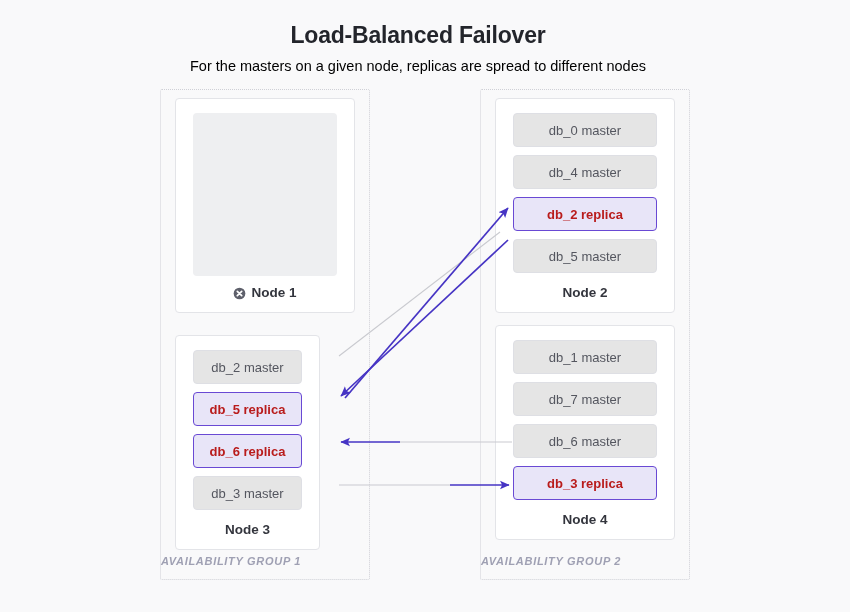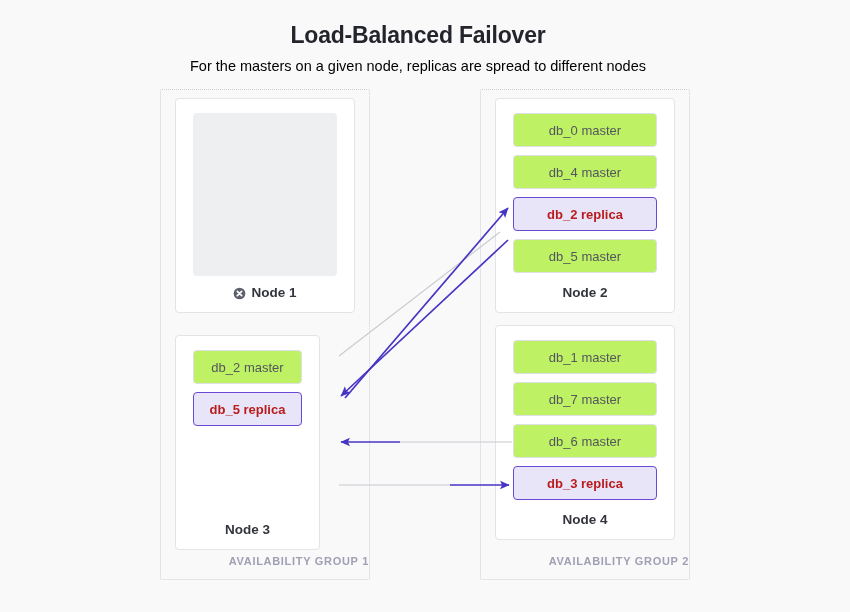"db_0 master" .db-box.master { background: #bef264 -> #e5e5e5 }
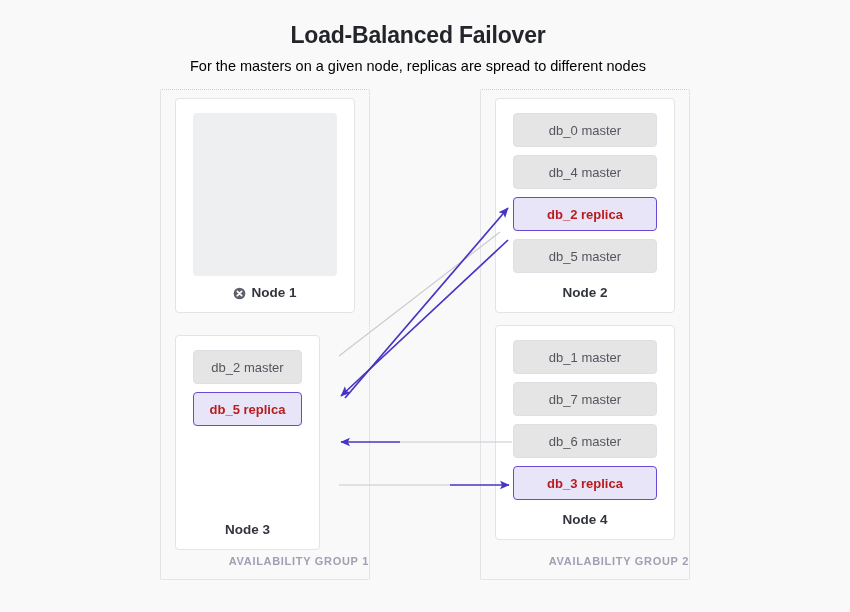"db_6 replica" div.db-box { html: none -> <div>db_6 replica</div> }
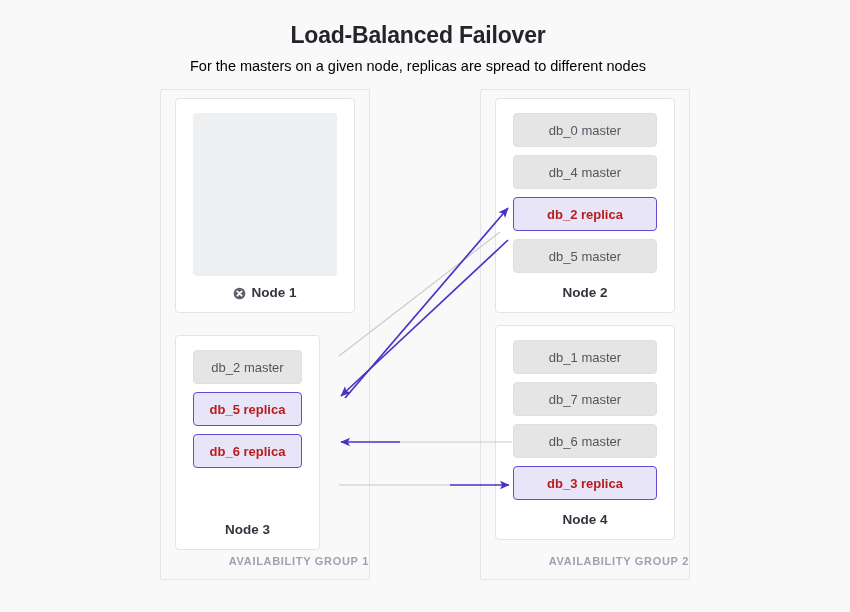"db_3 master" div.db-box { html: none -> <div>db_3 master</div> }
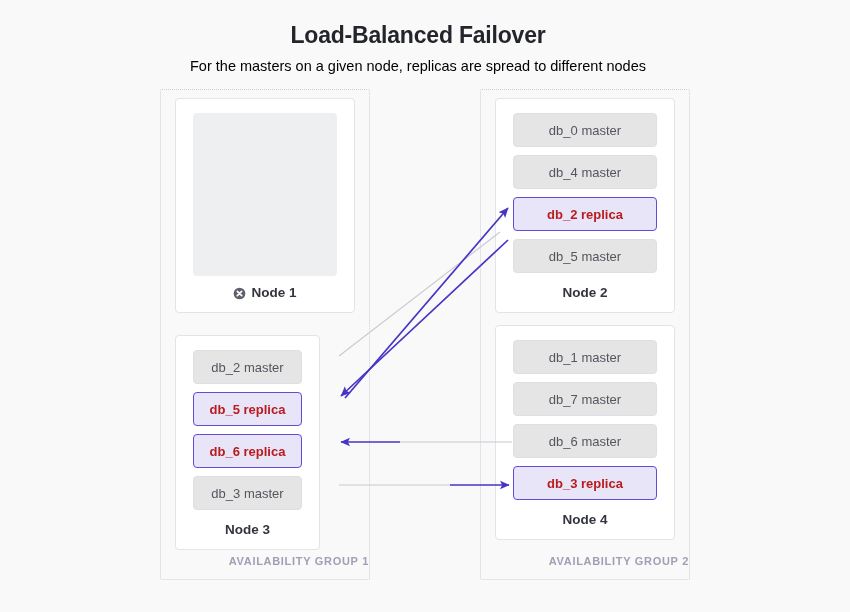"AVAILABILITY GROUP 1" .ag-label { font-style: none -> italic; text-align: right -> left }
